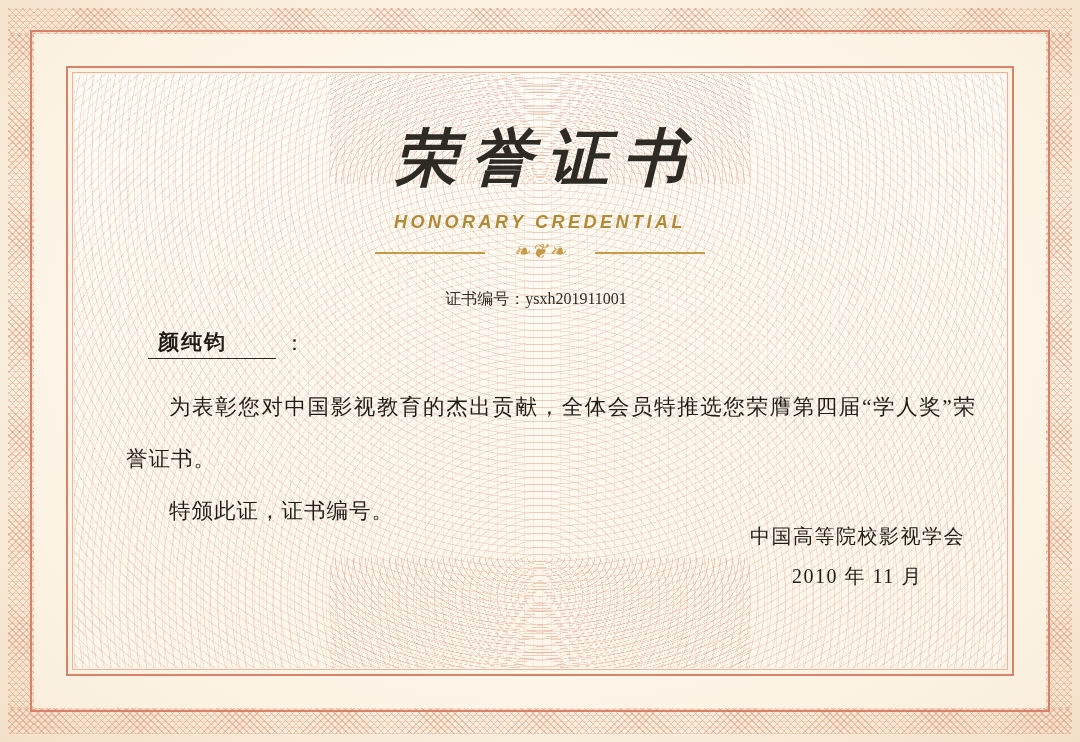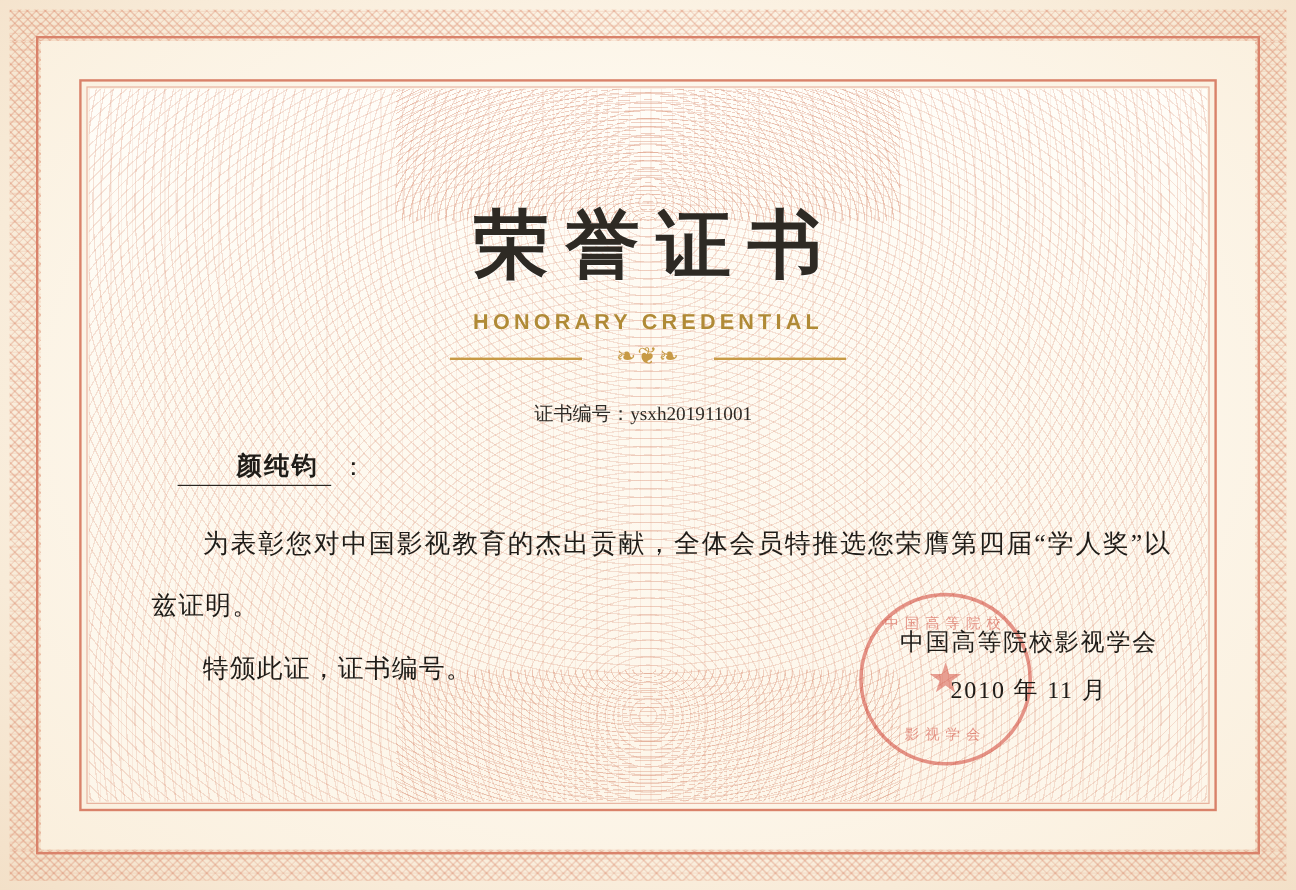"荣誉证书" .title-block { font-style: none -> italic; margin-top: 70px -> 24px }
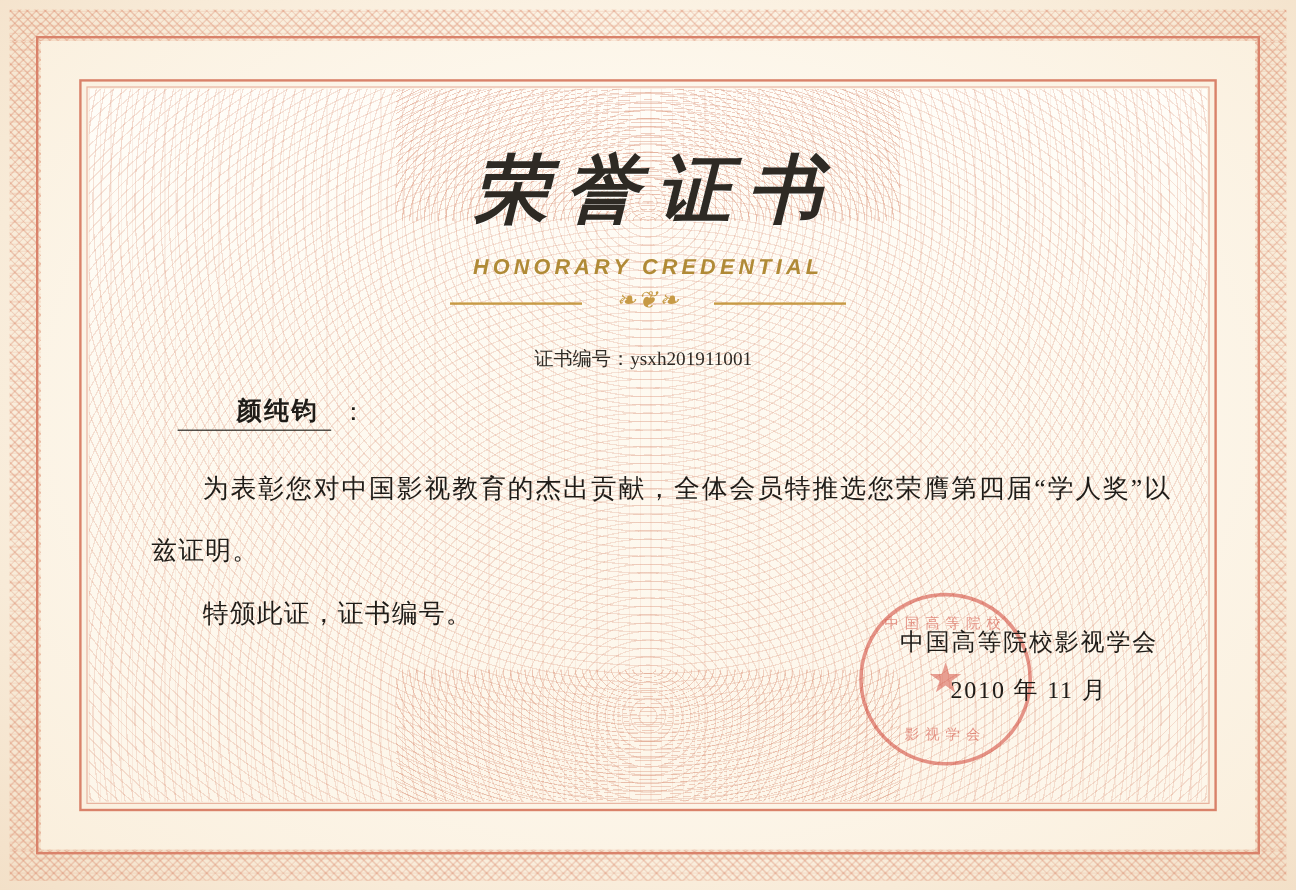"颜纯钧" .recipient-name { text-align: right -> left }
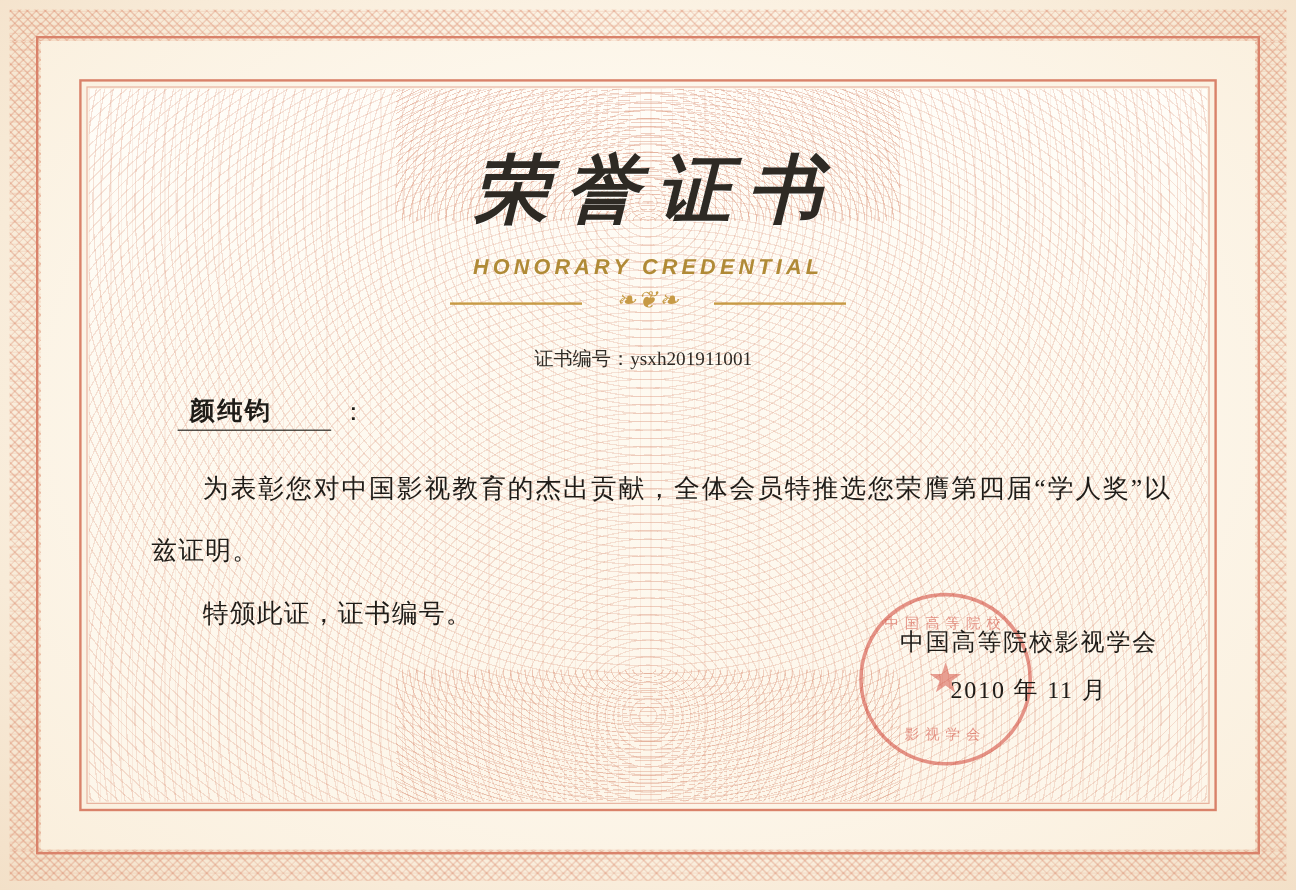"为表彰您对中国影视教育的杰出贡献，全体会员特推选您荣膺第四届“学人奖”以兹证明。" p { text: 以兹证明 -> 荣誉证书 }
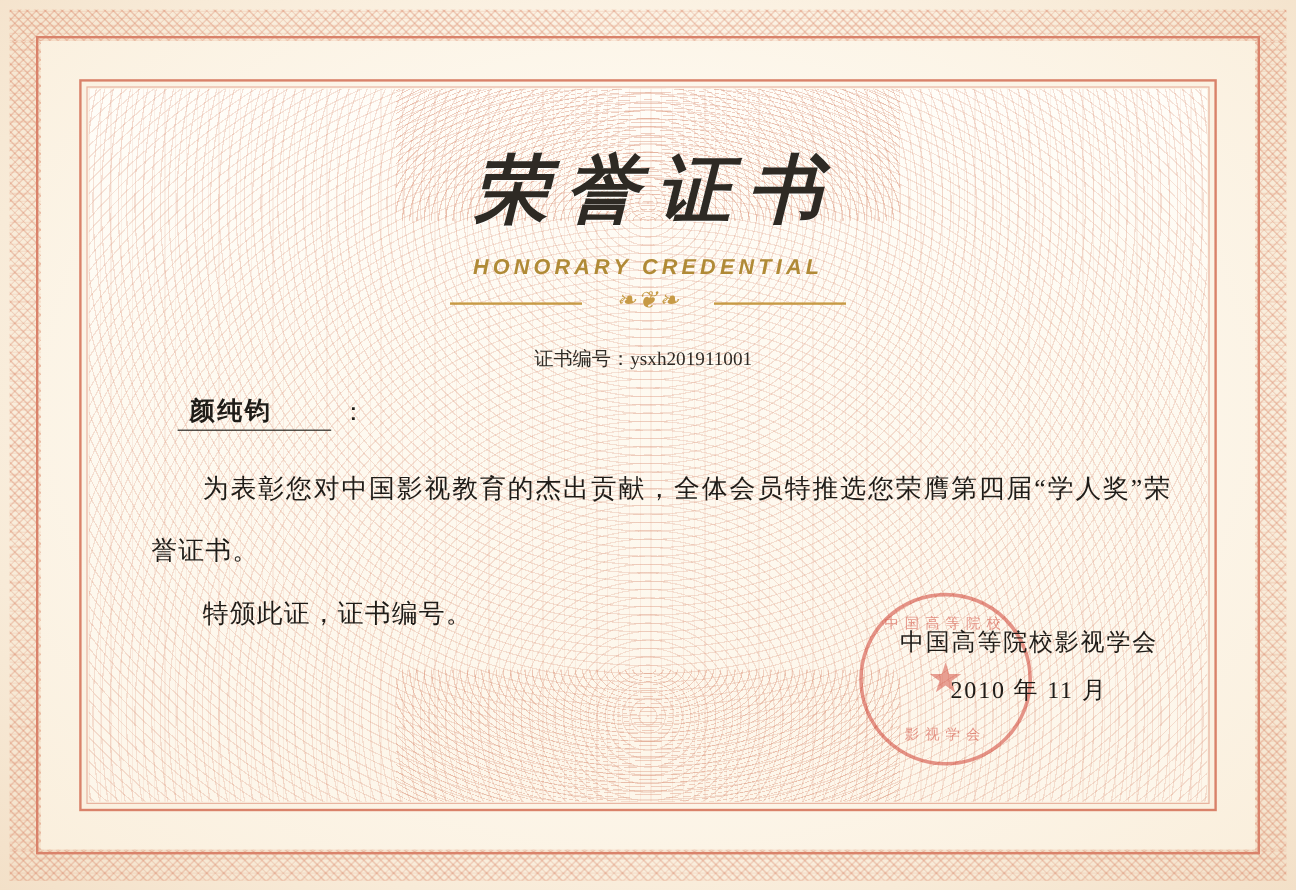"中国高等院校" div.seal { html: <div> <span>中国高等院校</span> <span>★</span> <span>影视学会</span> </div> -> none }
